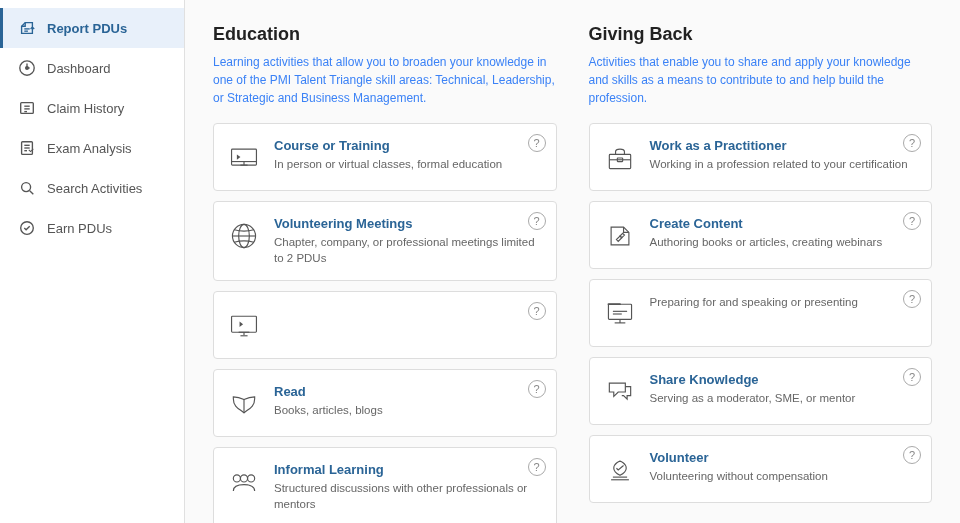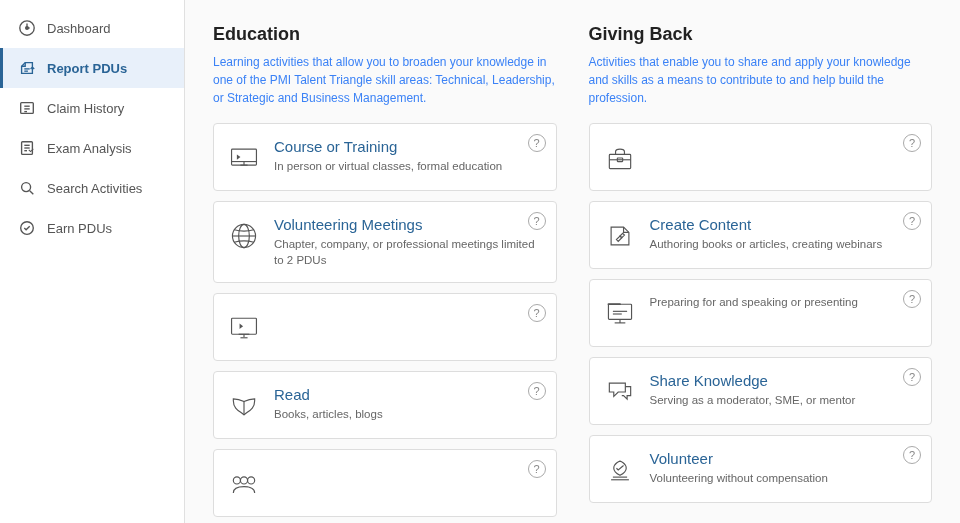"Dashboard" div.sidebar-item { order: before "Report PDUs" -> after "Report PDUs" }
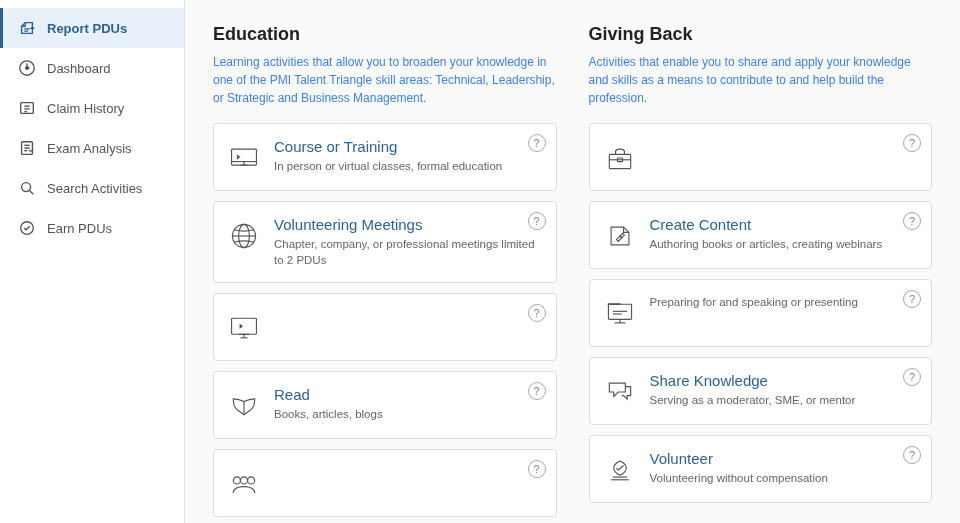"Course or Training" .card-title { font-size: 15px -> 13px; font-weight: 400 -> 700 }
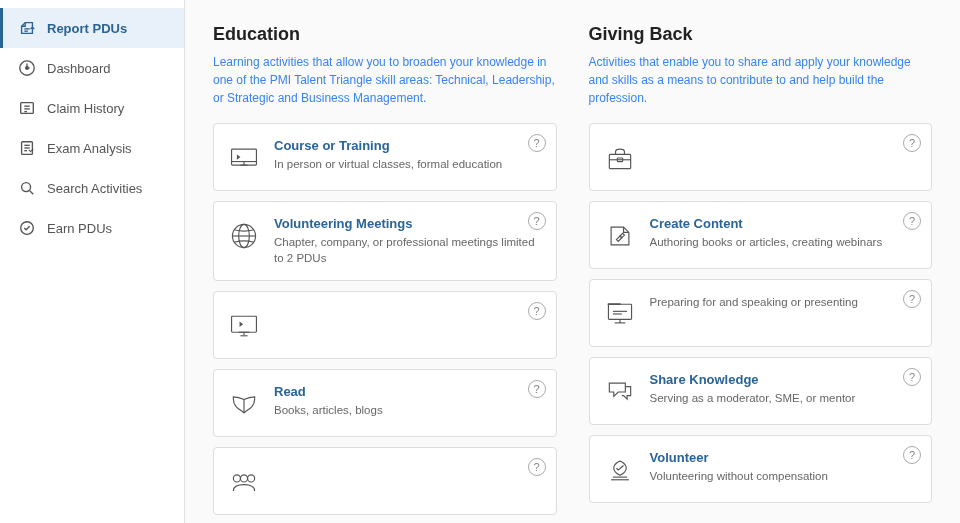"Work as a Practitioner" div.card-text { html: none -> <div> <div>Work as a Practitioner</div> <div>Working in a profession related to your certification</div> </div> }
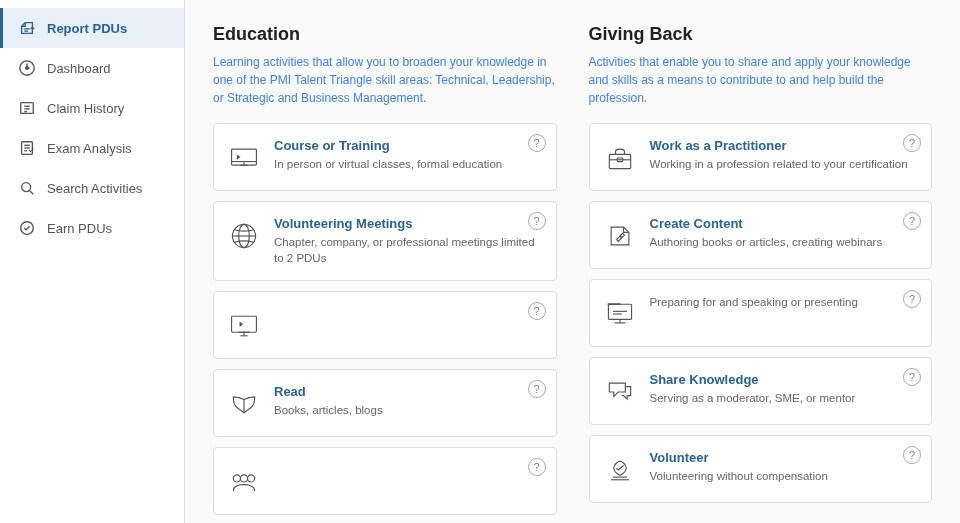"Informal Learning" div.card-title { html: none -> <div>Informal Learning</div> }
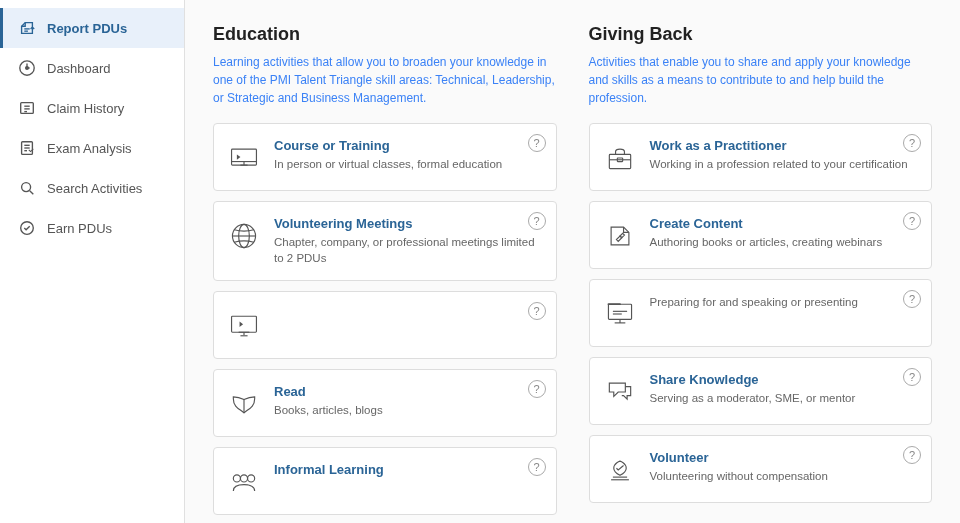"Structured discussions with other" div.card-desc { html: none -> <div>Structured discussions with other professionals or mentors</div> }
